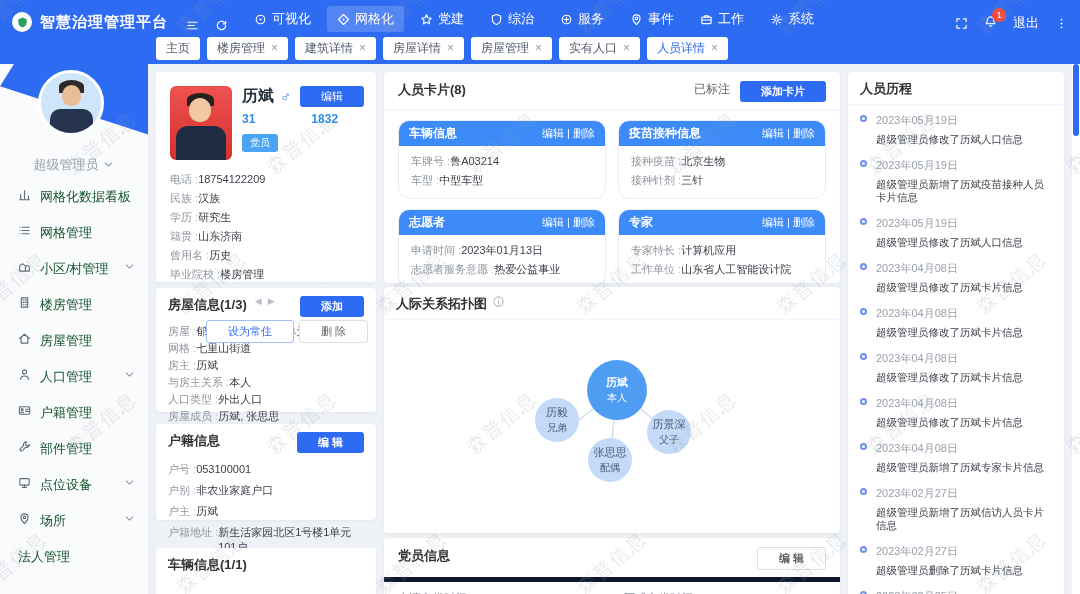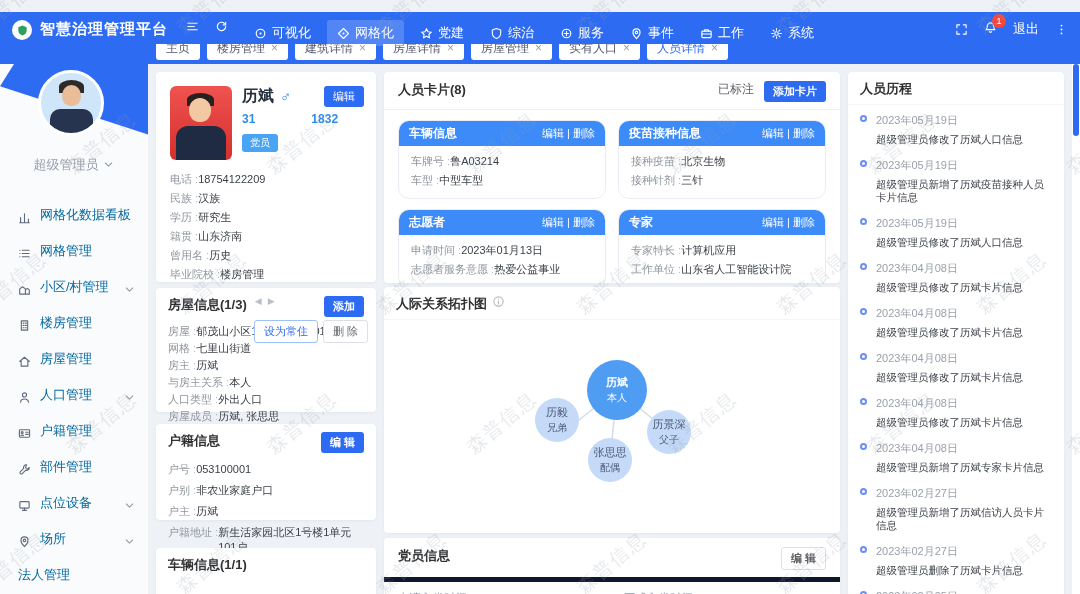"智慧治理管理平台" .topbar { align-items: flex-start -> flex-end; padding: 8px 12px -> 0 12px; top: 12px -> 0 }
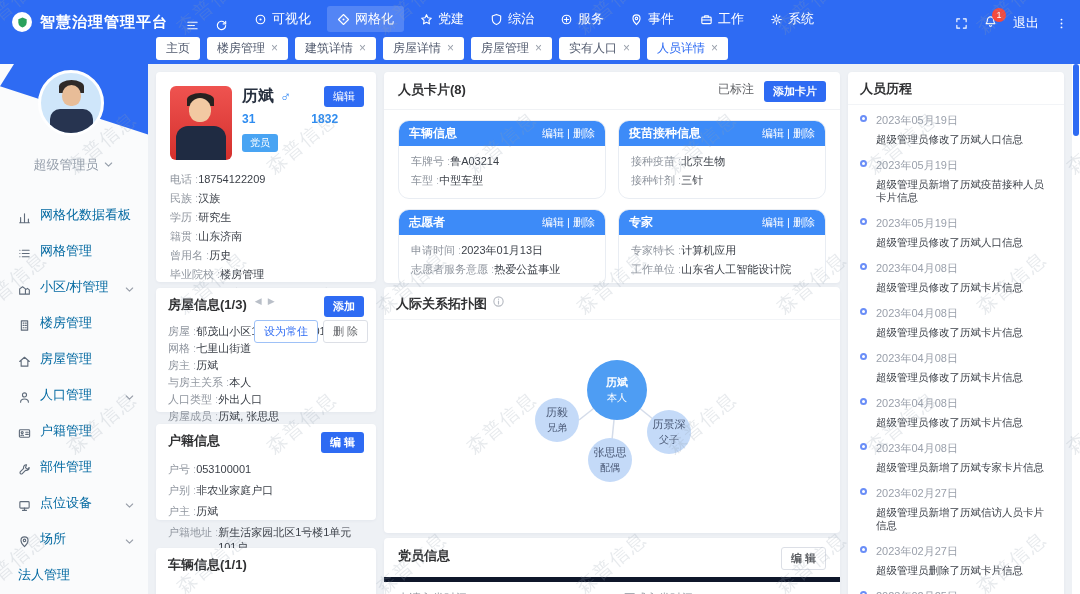"编辑" .btn { padding: 3px 9px -> 3px 21px }
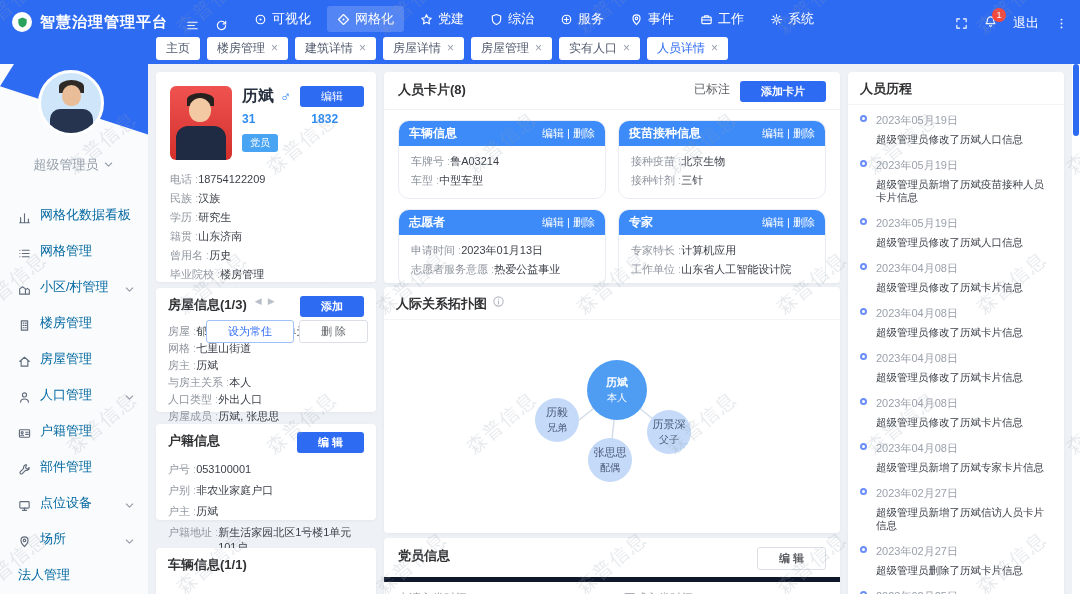"网格化数据看板" .m-item { align-items: flex-end -> flex-start; color: #0369a1 -> #14532d }
